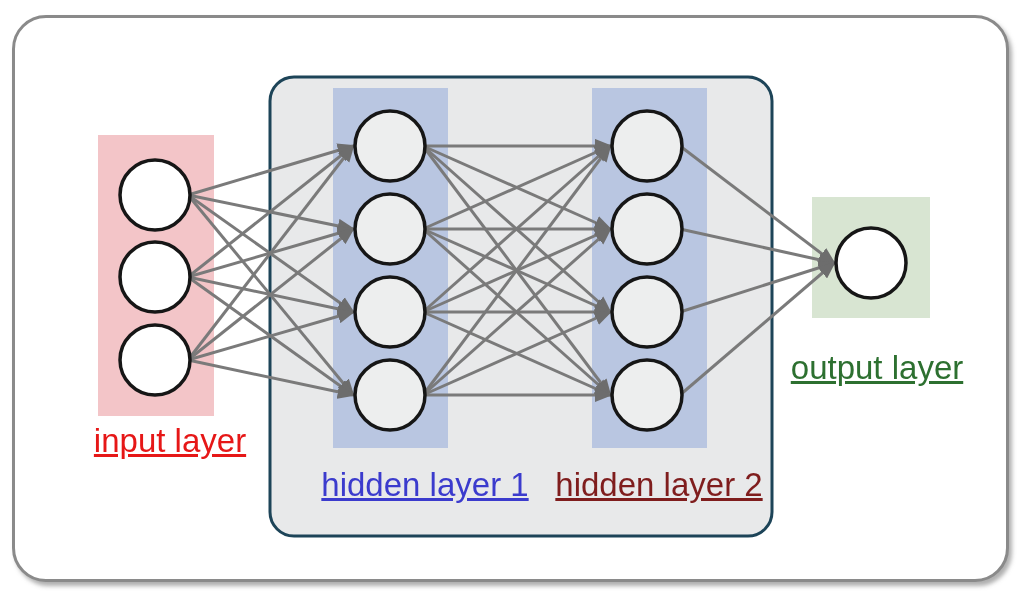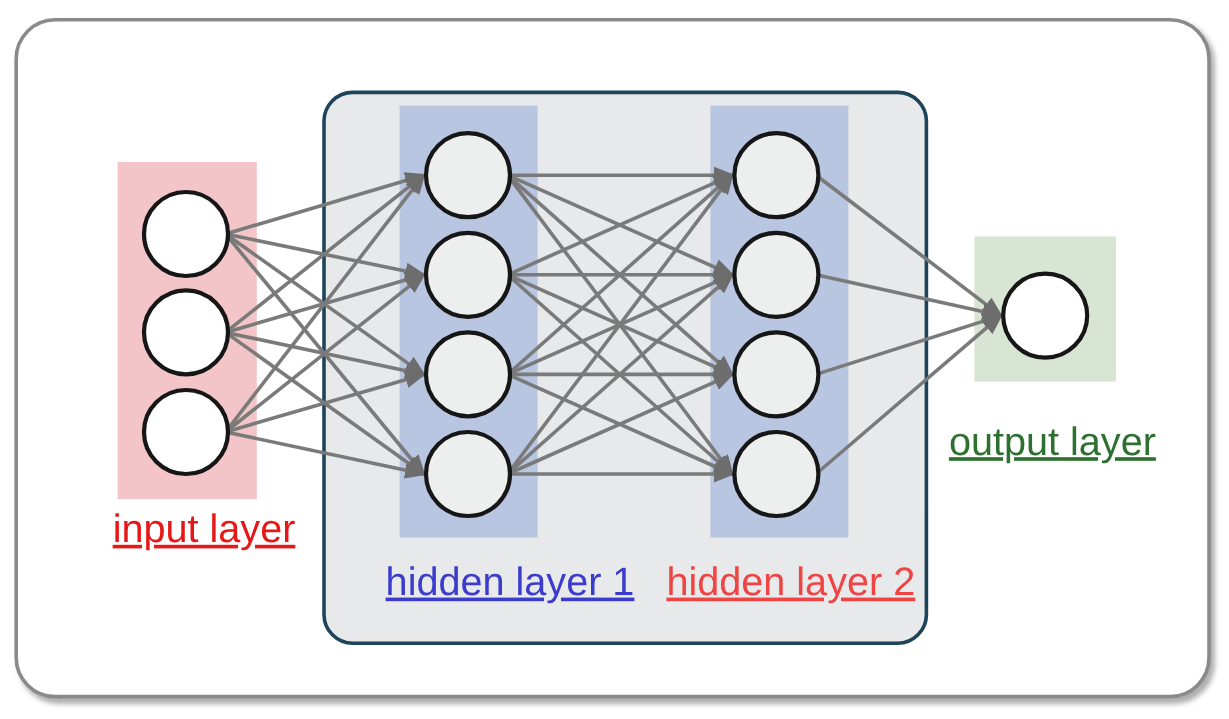"hidden layer 2" div.layer-label { color: #ef4444 -> #7f1d1d }
